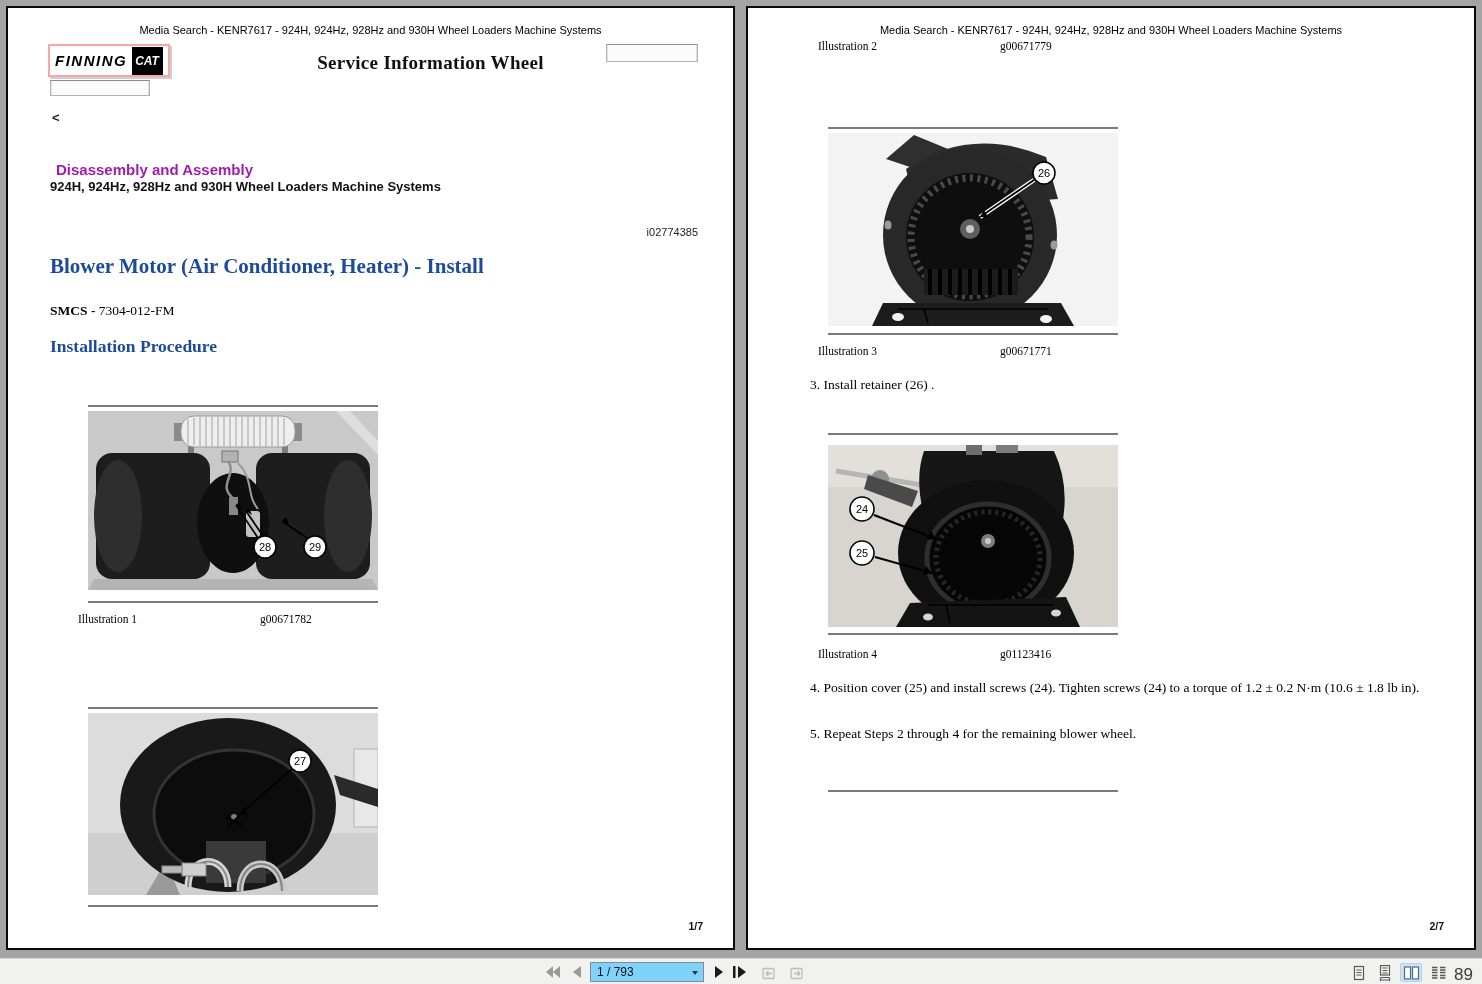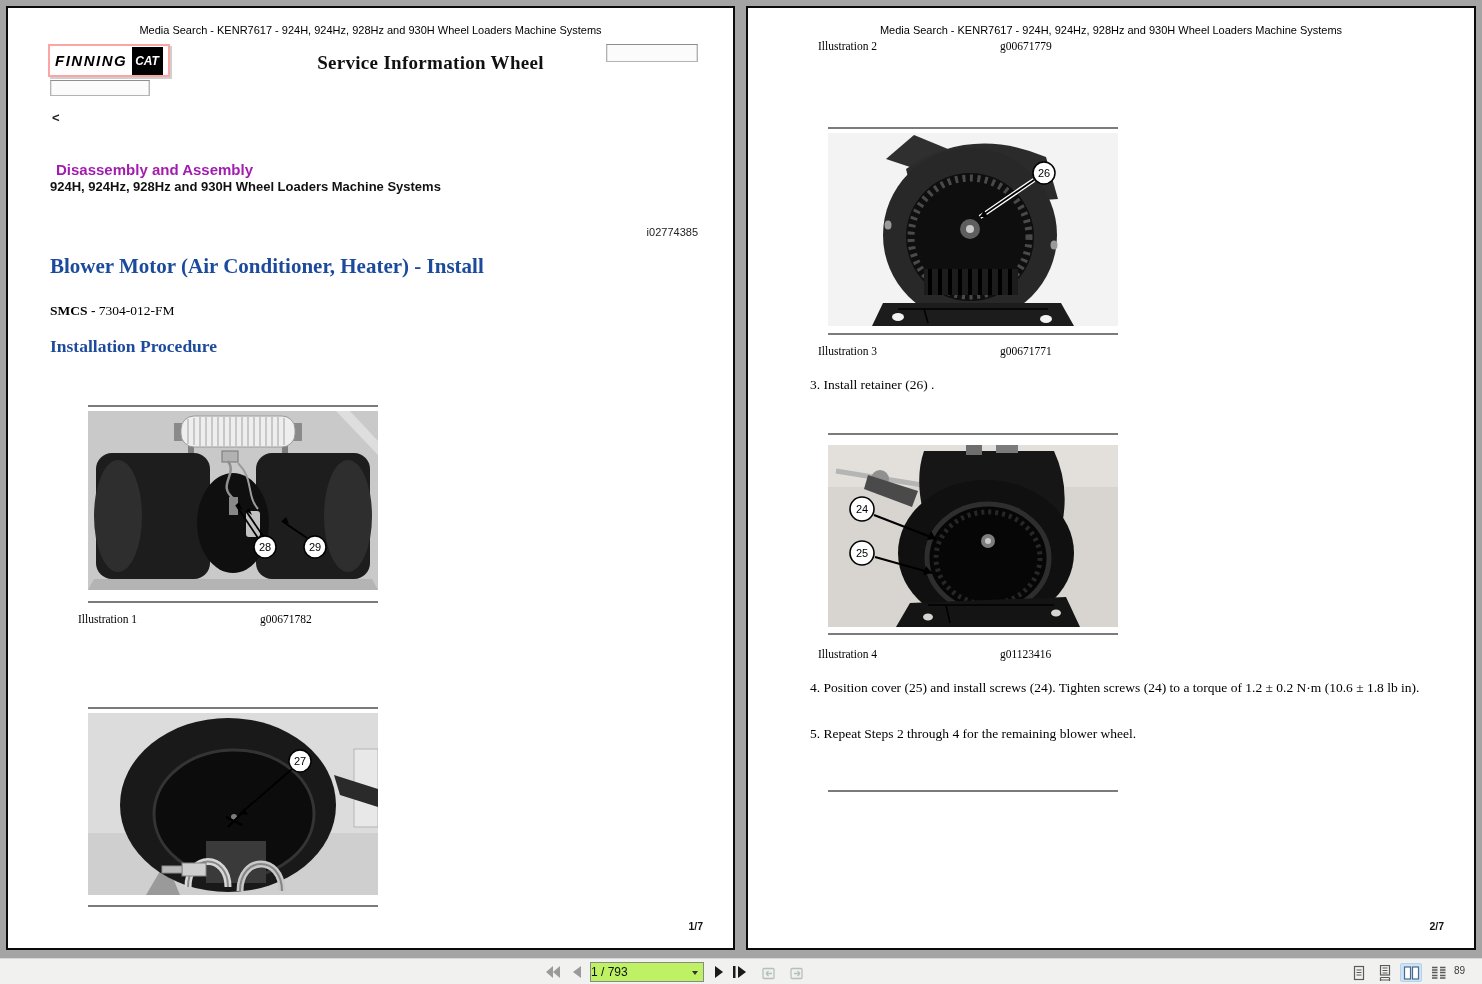"1 / 793" #page-combo { background: #bef264 -> #7dd3fc; padding-left: none -> 6px }
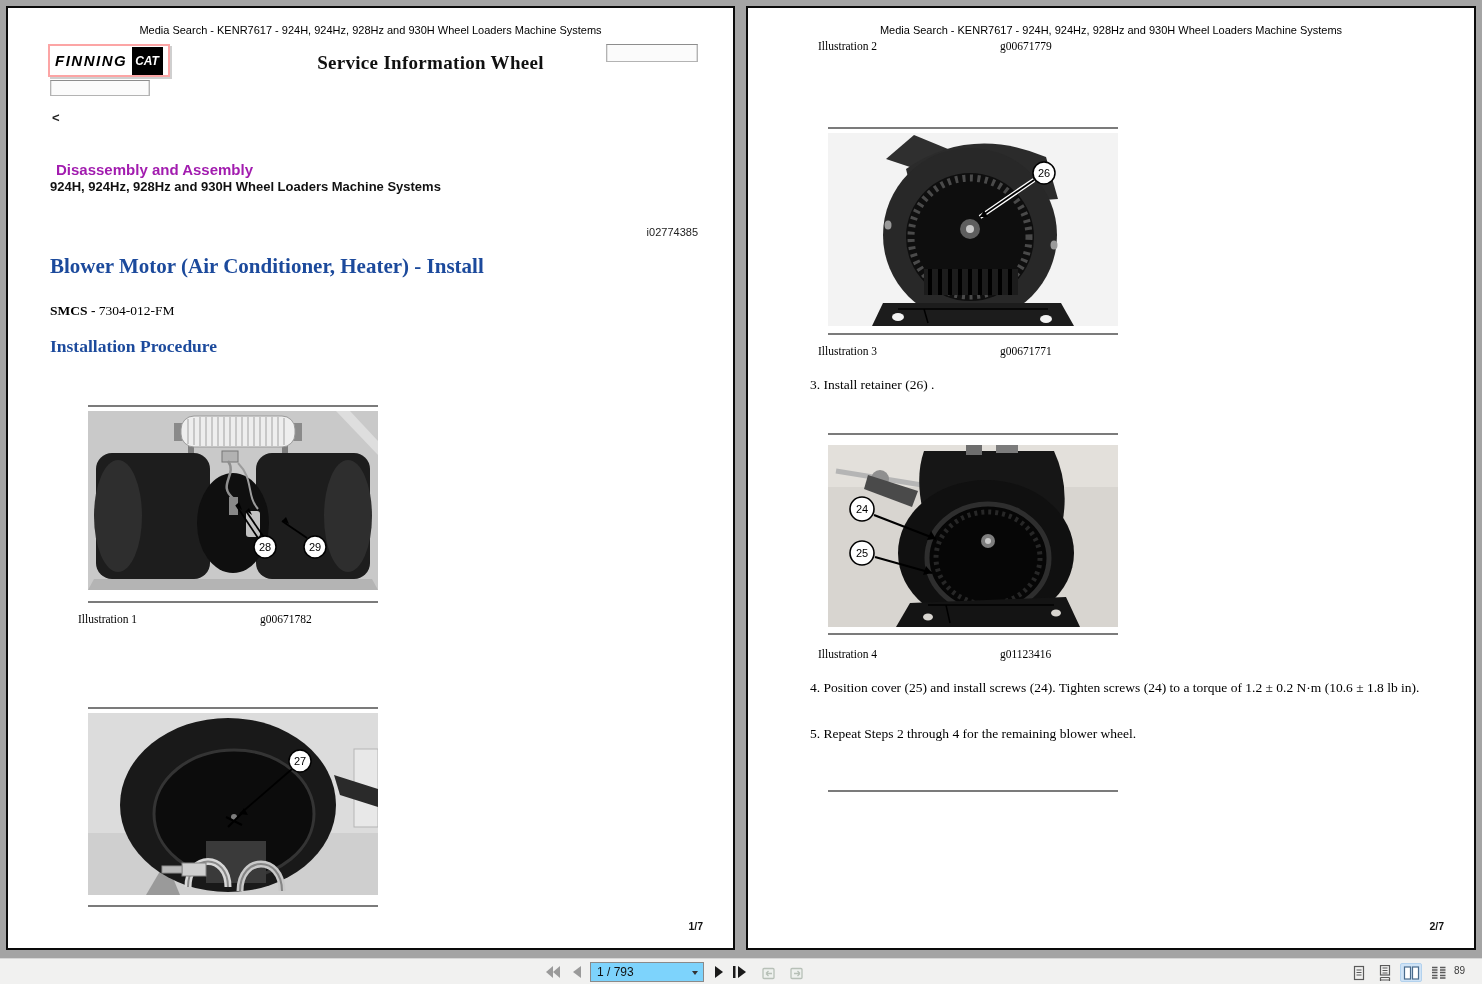"89" #zoom-label { font-size: 10px -> 17px }
